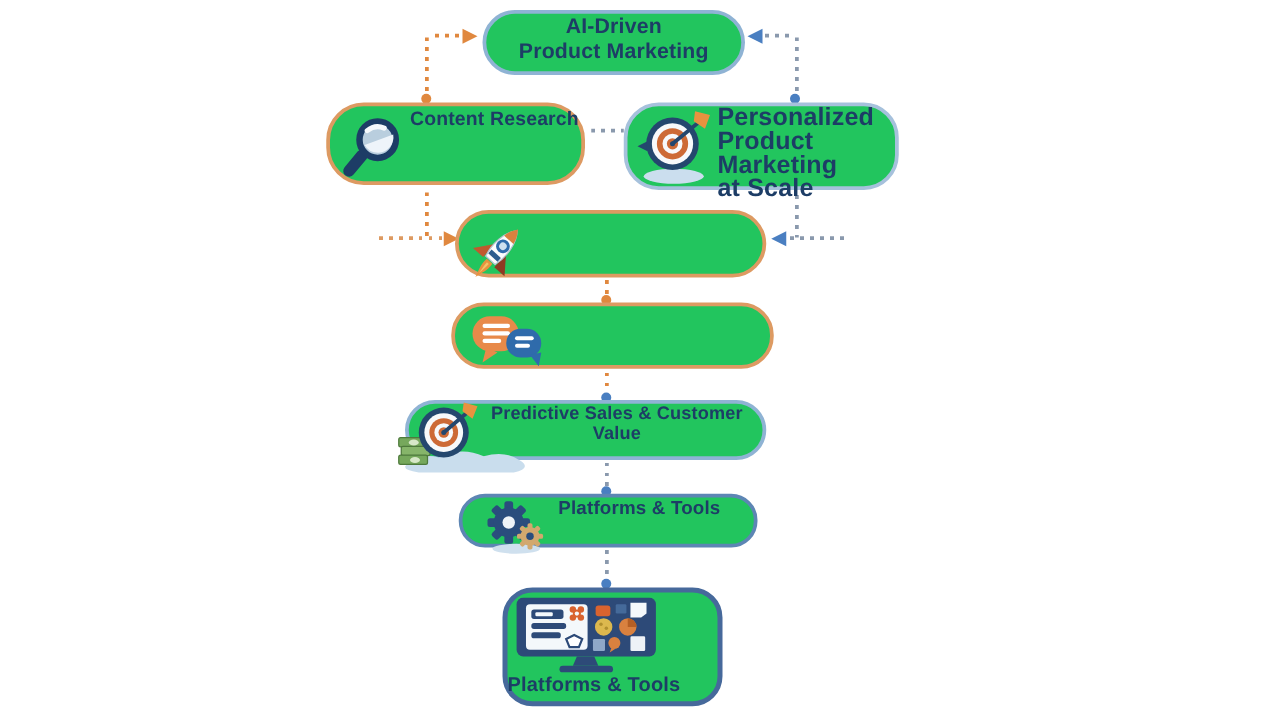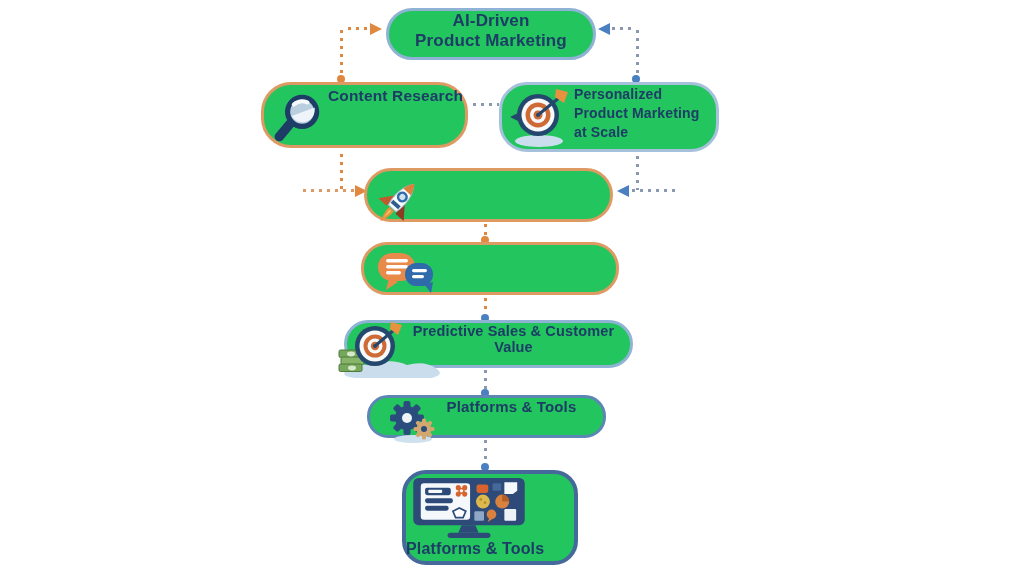"Personalized" #n-person .lbl { font-size: 14px -> 20px }
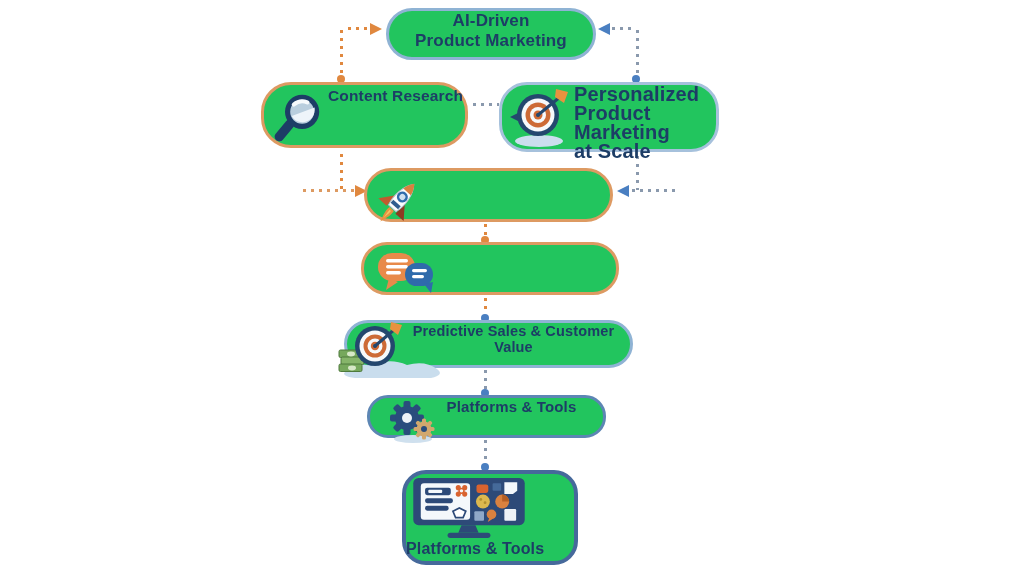"Predictive Sales & Customer Value" #n-pred { left: 344px -> 324px }
